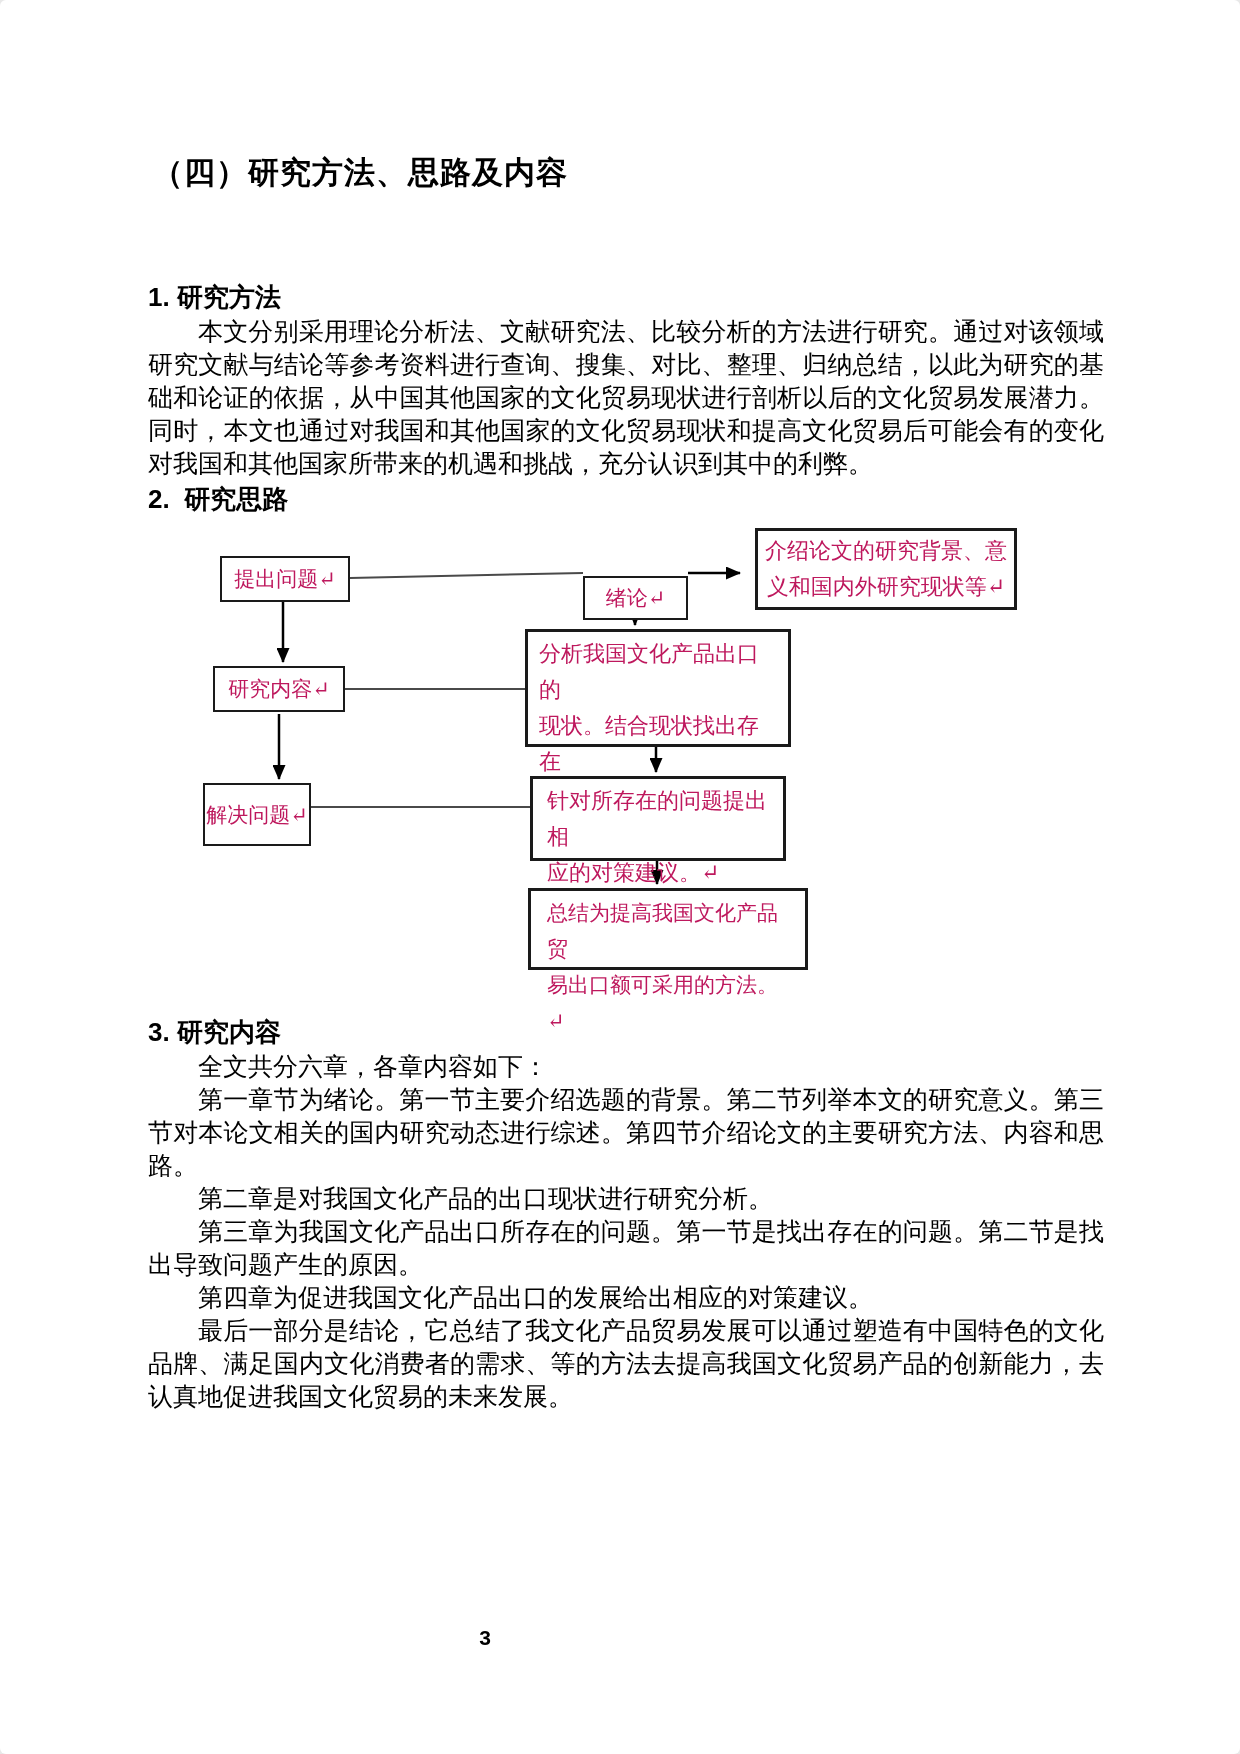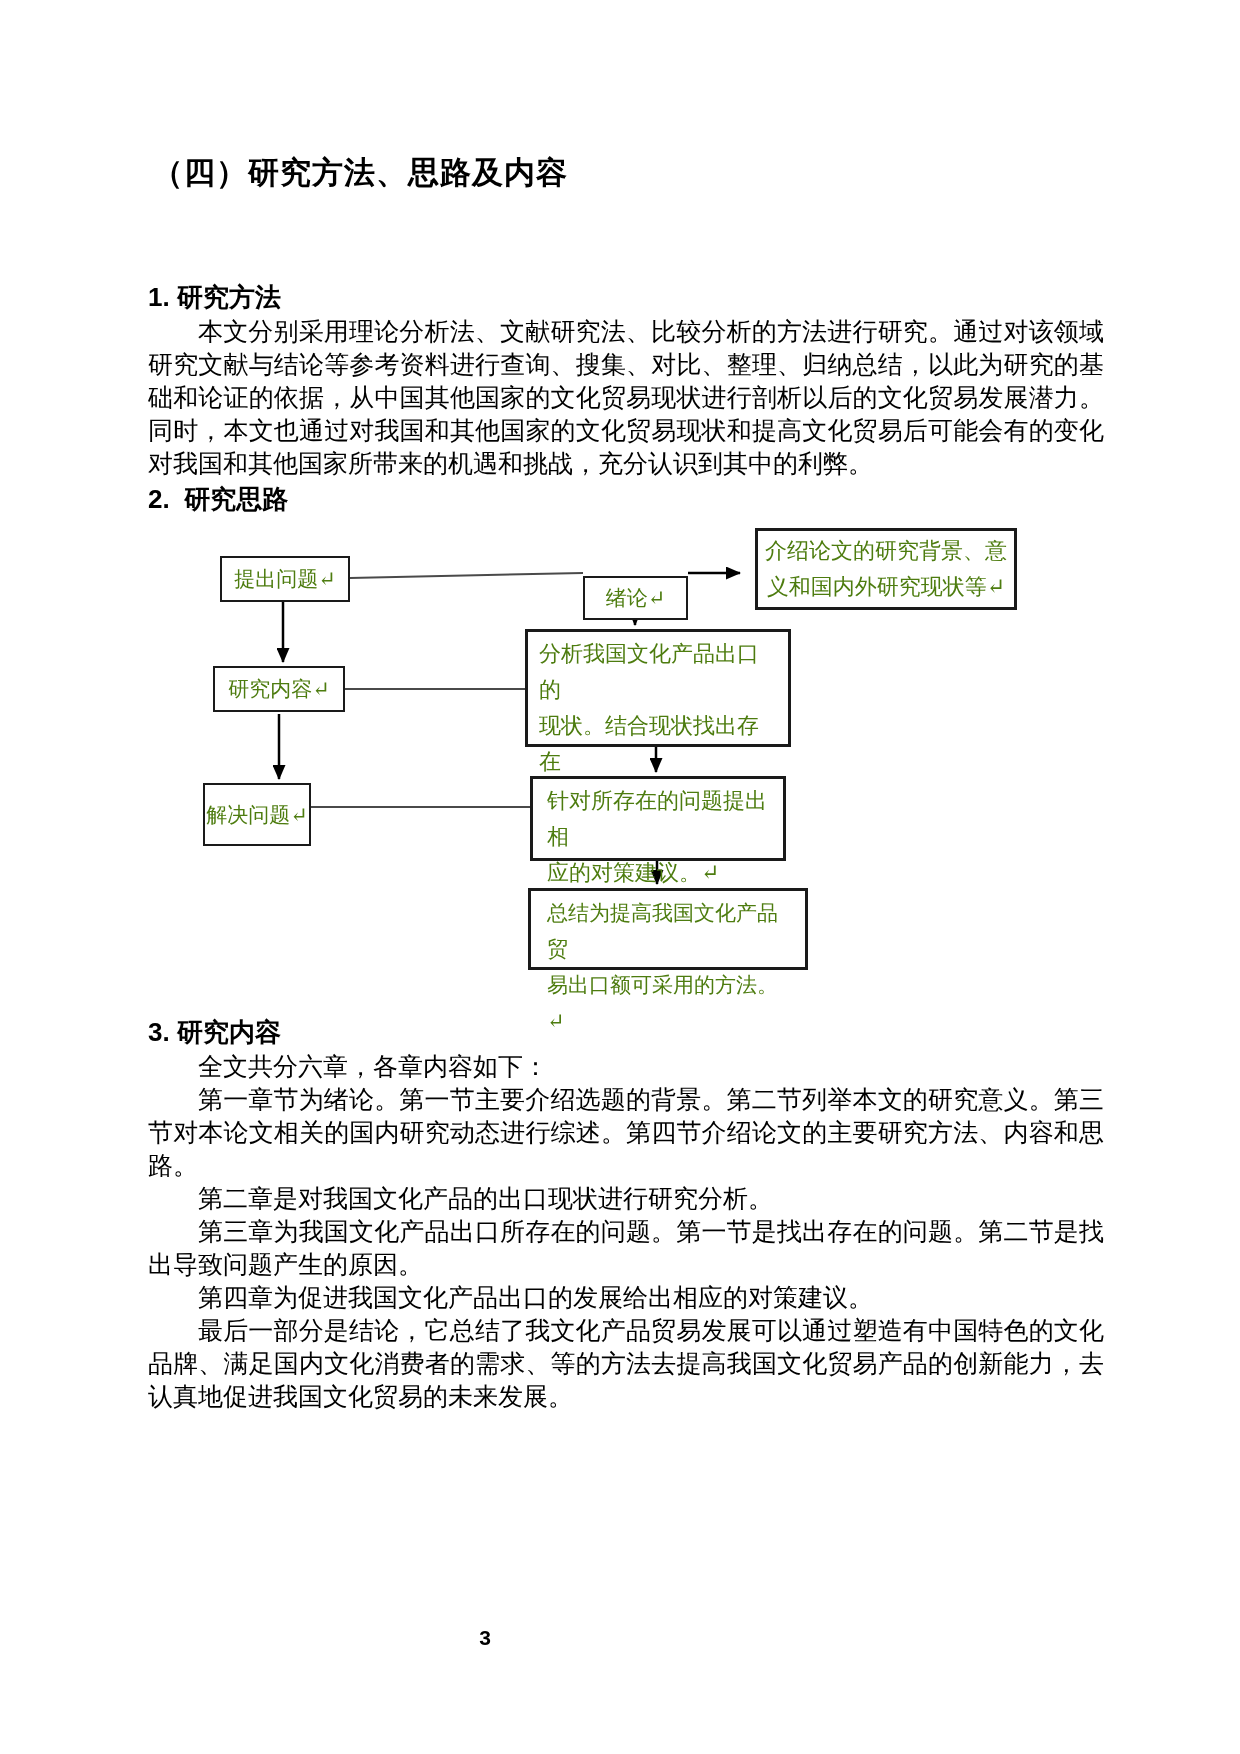"（四）研究方法、思路及内容" .page { border-radius: none -> 6px }
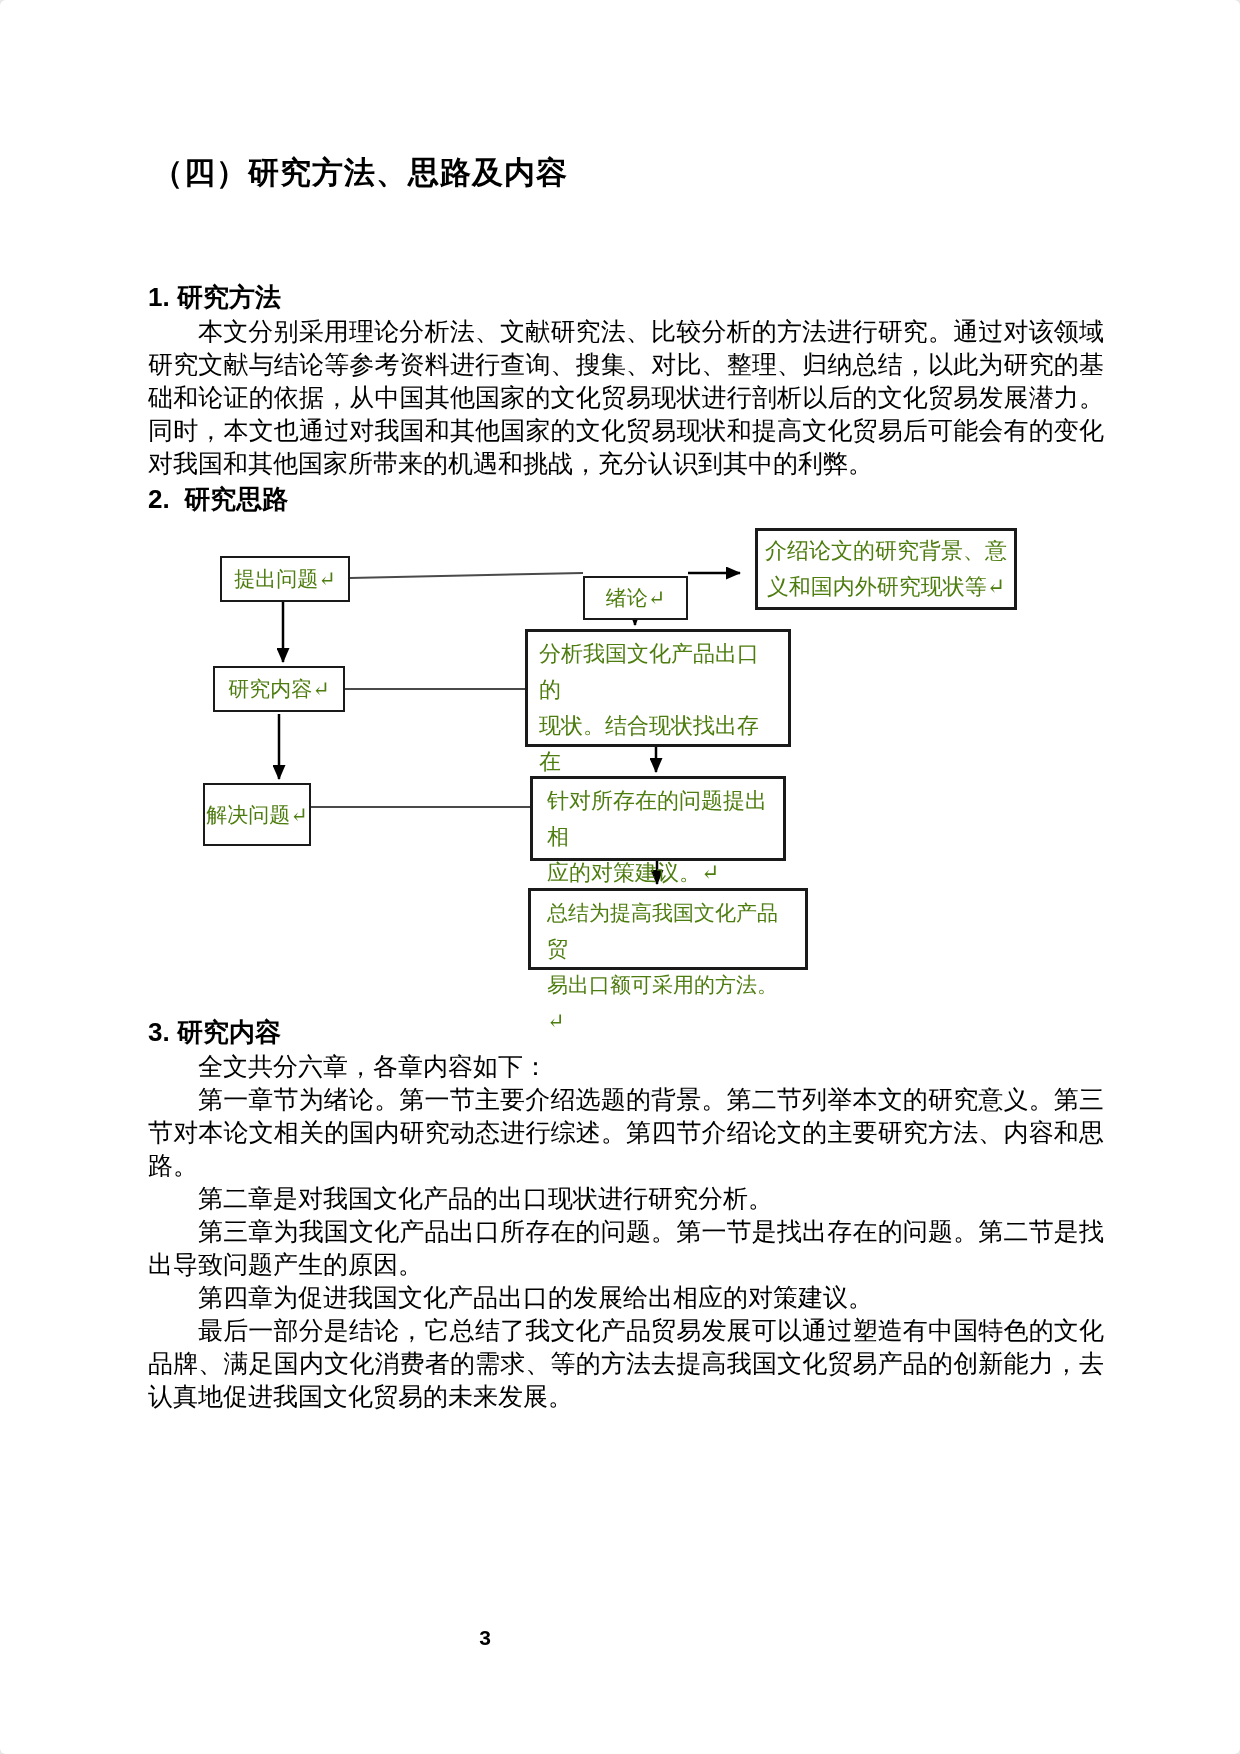"介绍论文的研究背景、意" .fbox { color: #4d7c0f -> #be185d }
